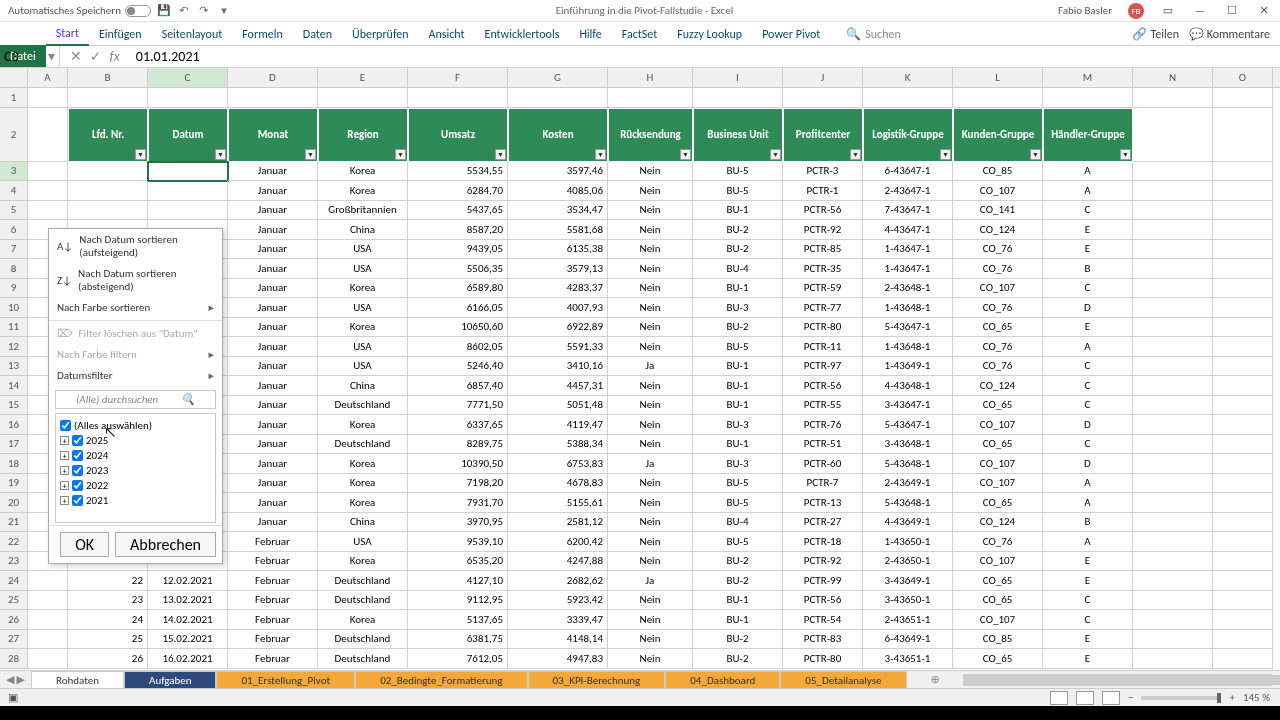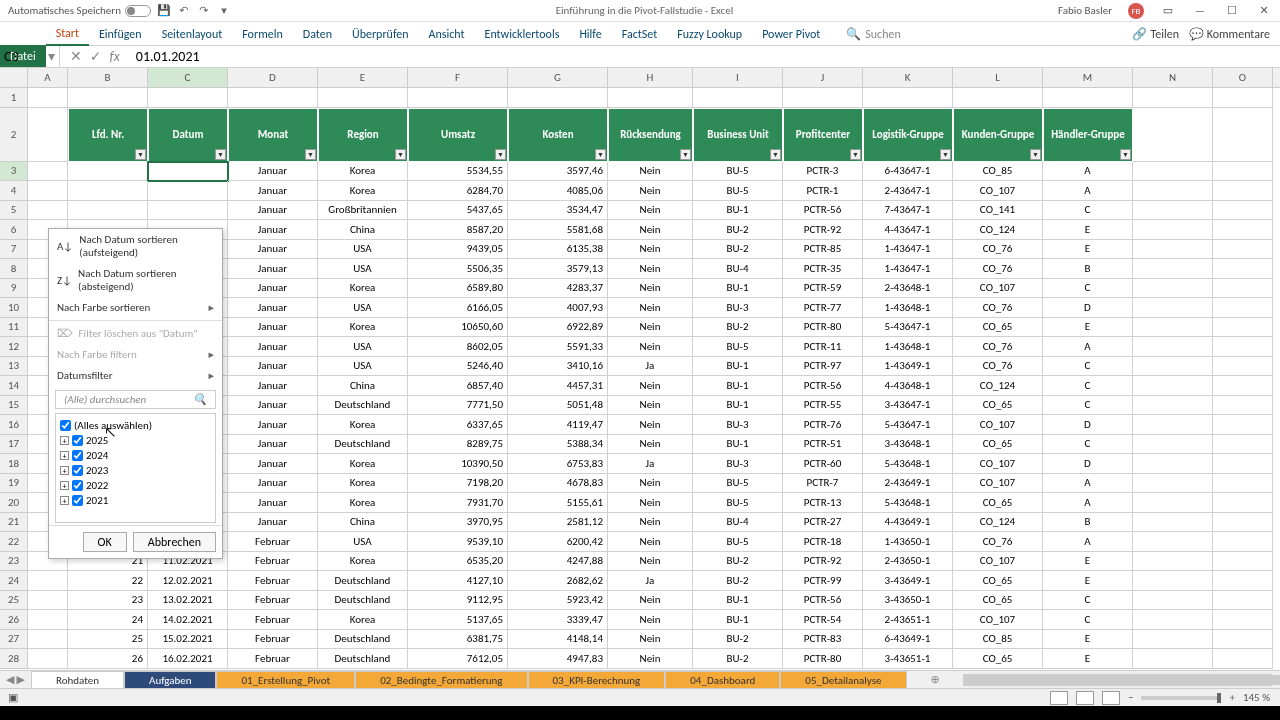"Start" .ribbon-tab.active { color: #c2410c -> #6d28d9 }
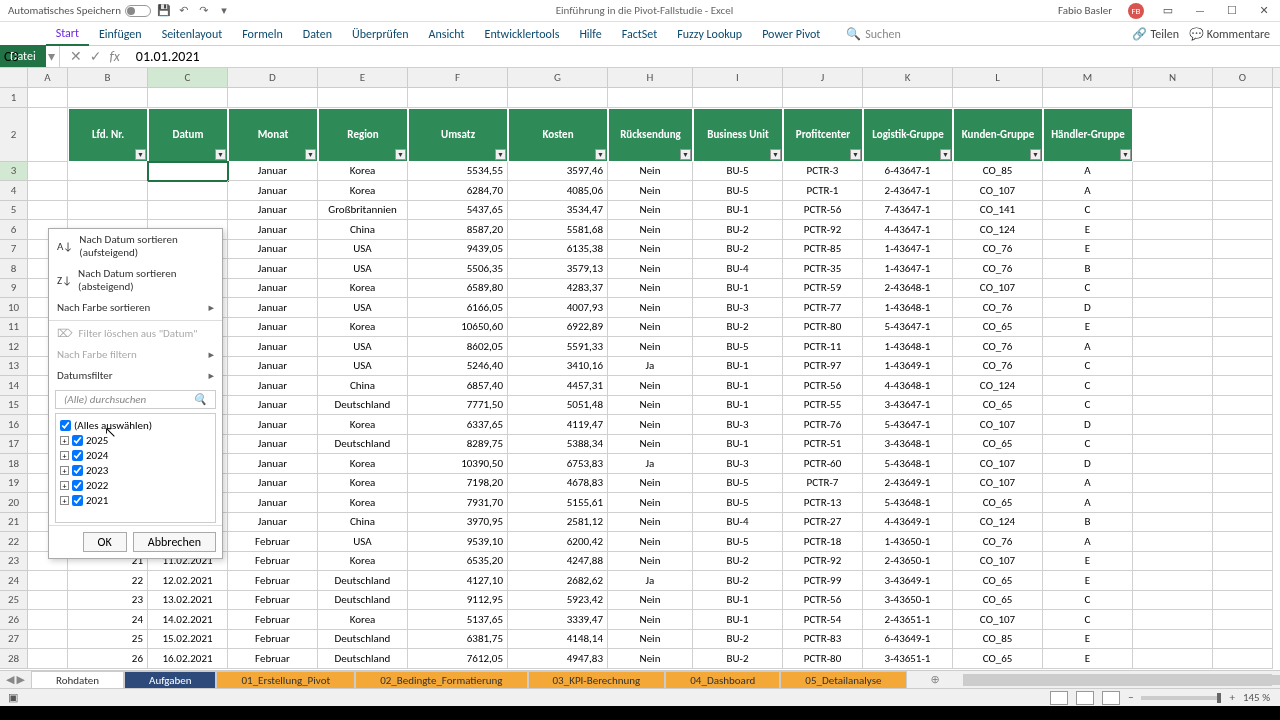"(Alle) durchsuchen" .fp-search { padding: 2px 8px -> 2px 20px }
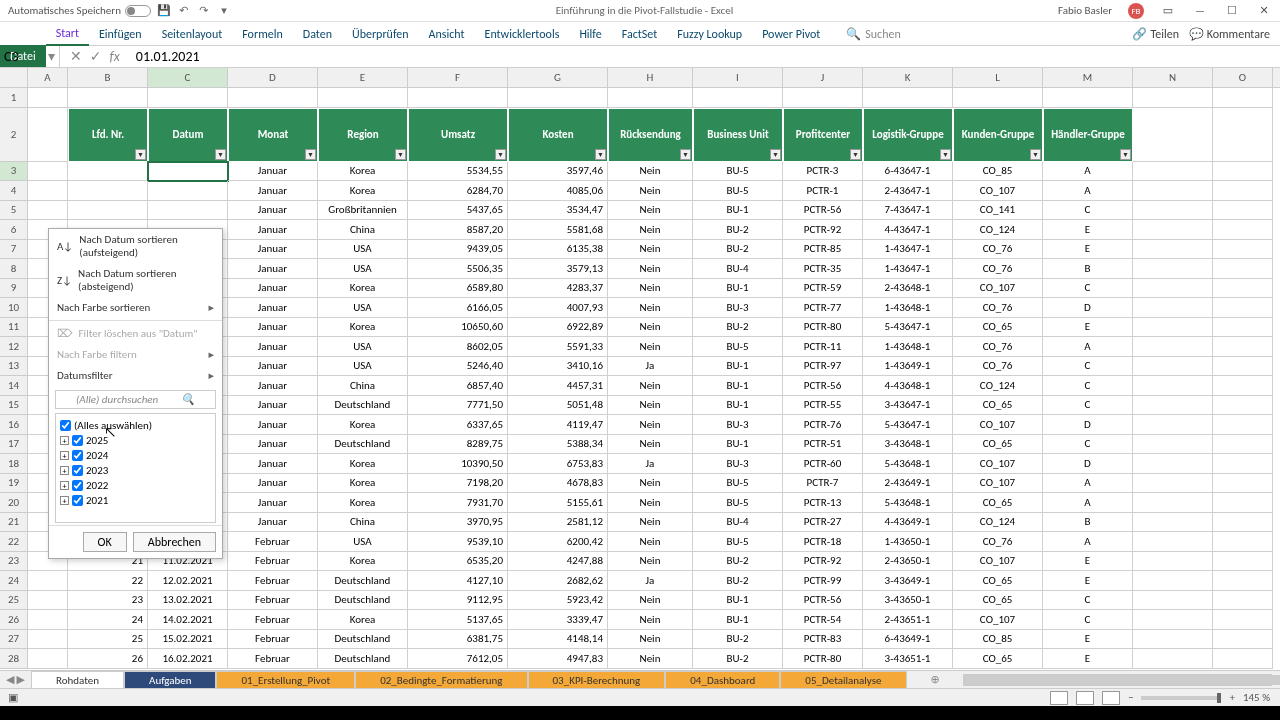"OK" .fp-btn { font-size: 12px -> 16px }
